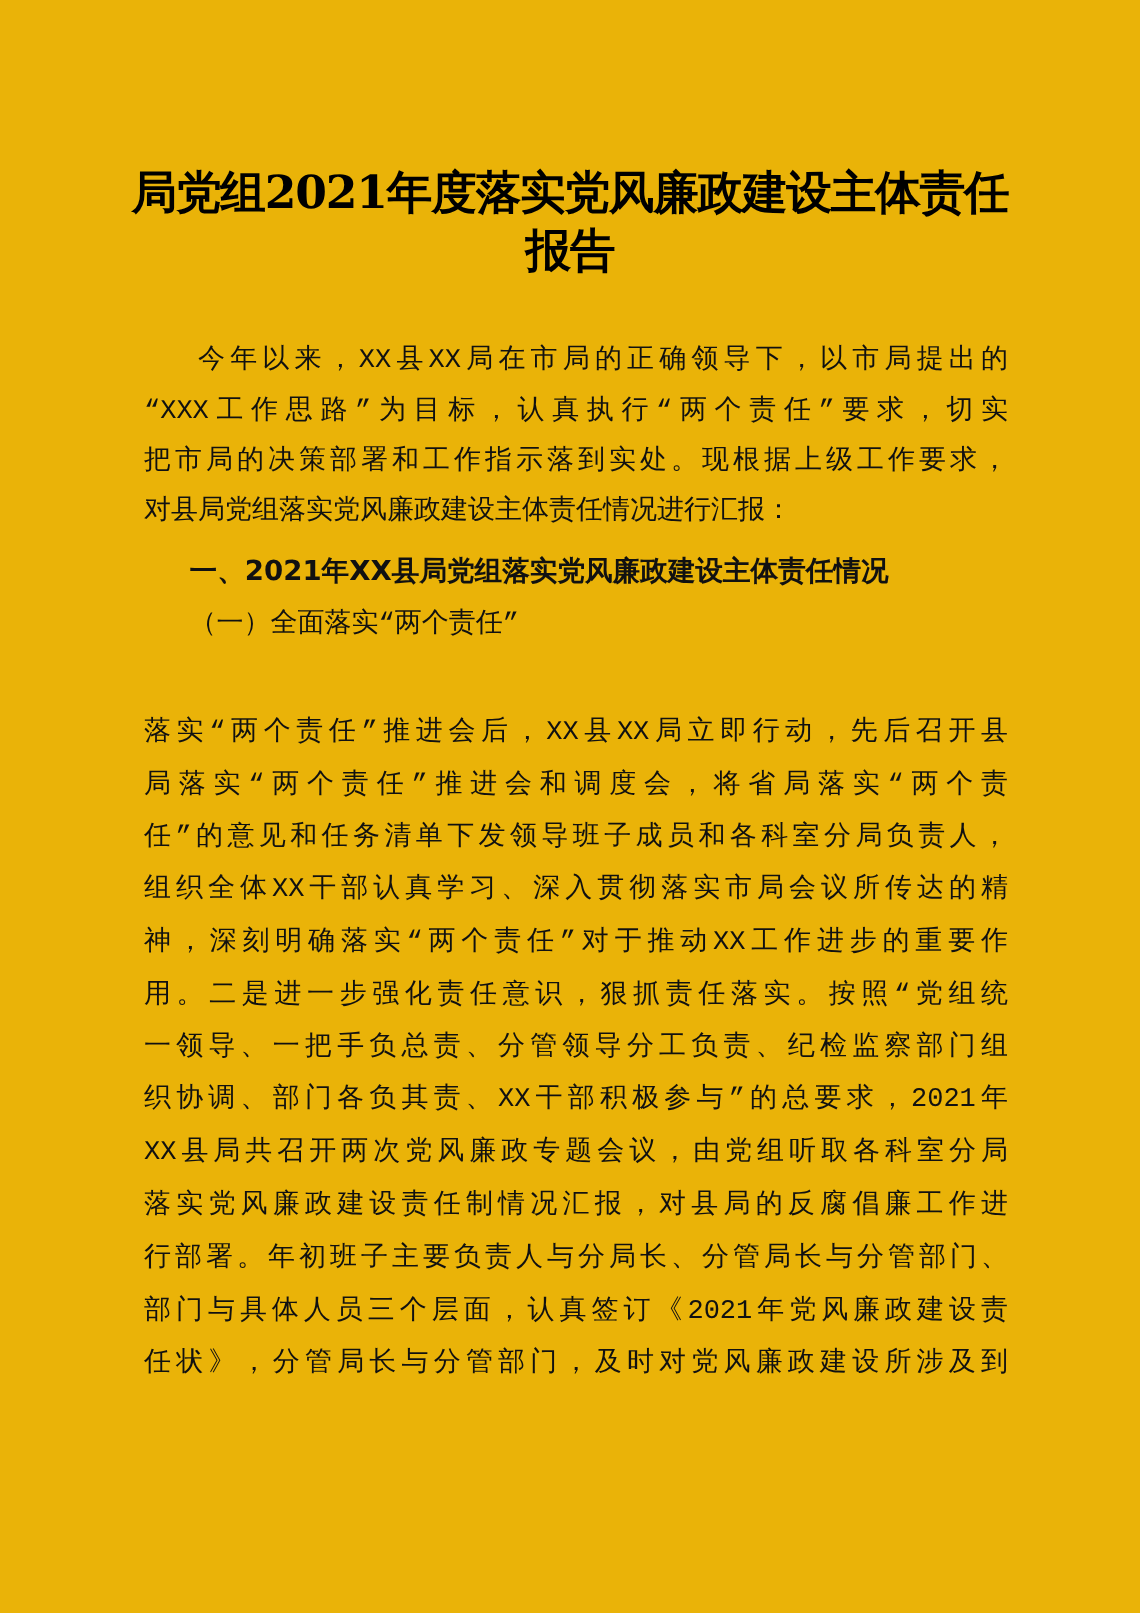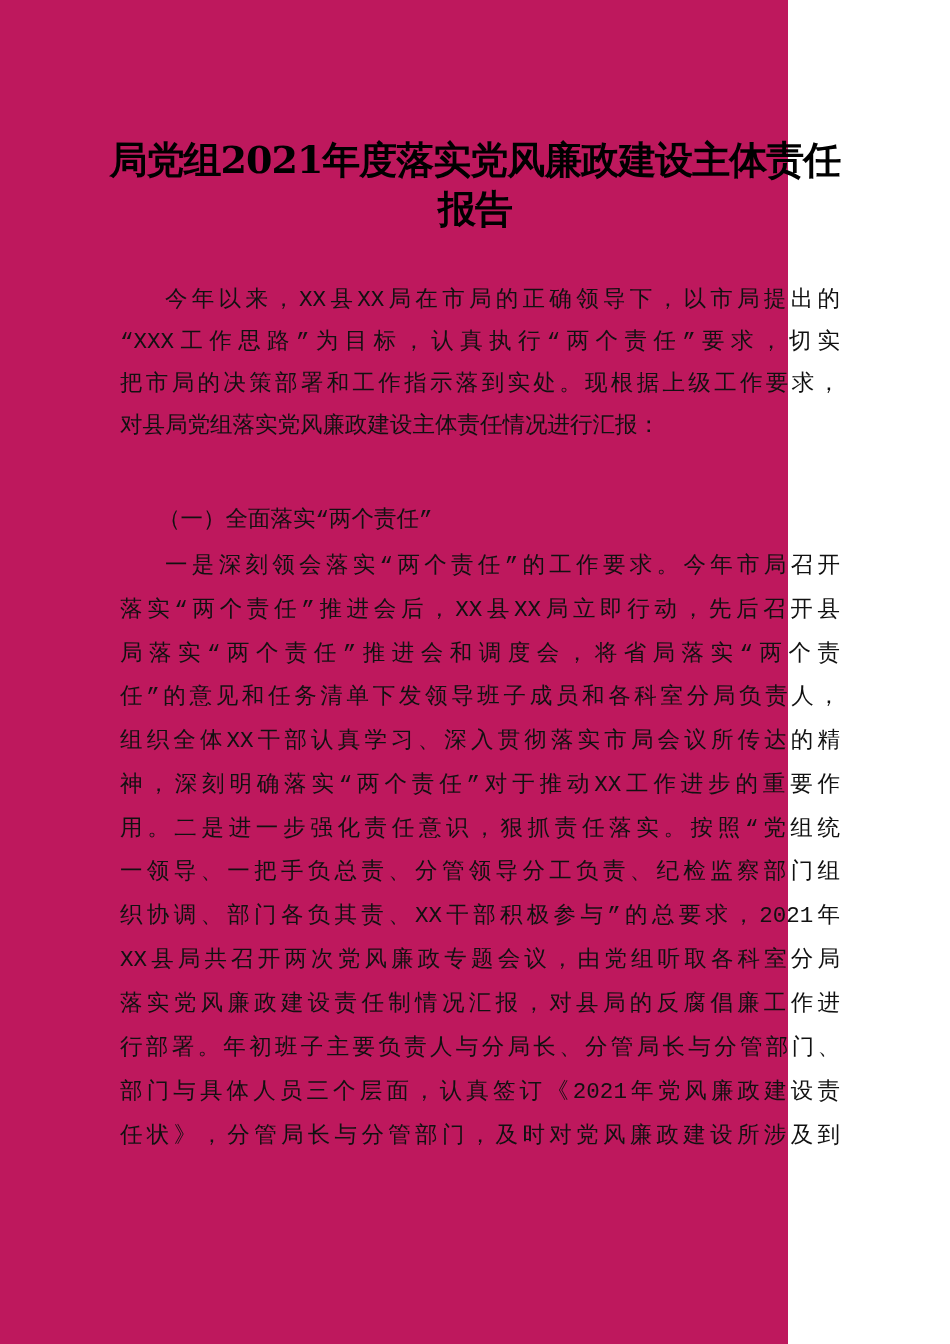"局党组2021年度落实党风廉政建设主体责任" .page { background: #be185d -> #eab308; width: 788px -> 950px }
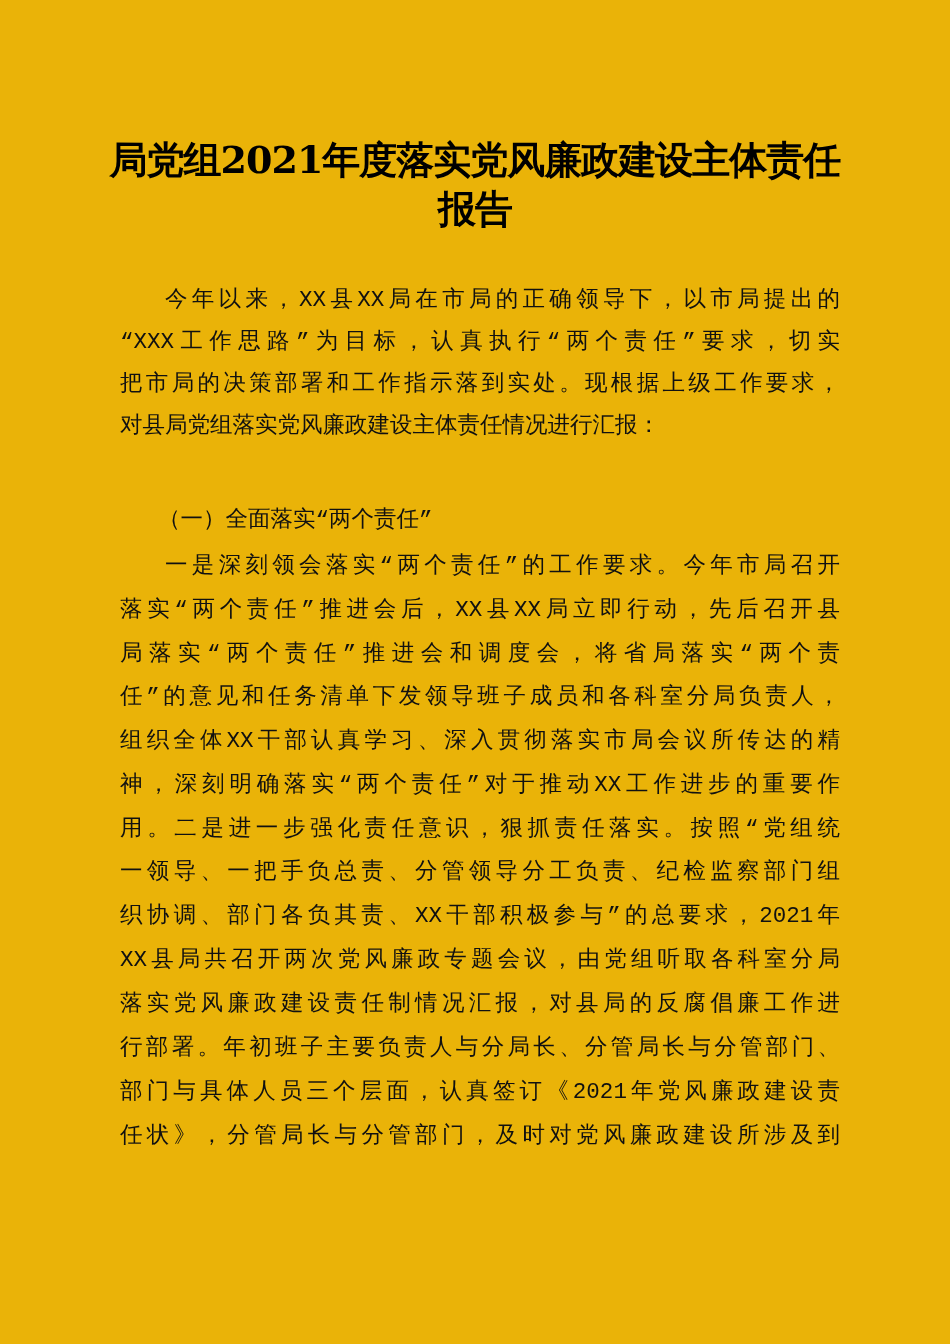"一、2021年XX县局党组落实党风廉政建设主体责任情况" div.line { html: none -> <div>一、2021年XX县局党组落实党风廉政建设主体责任情况</div> }
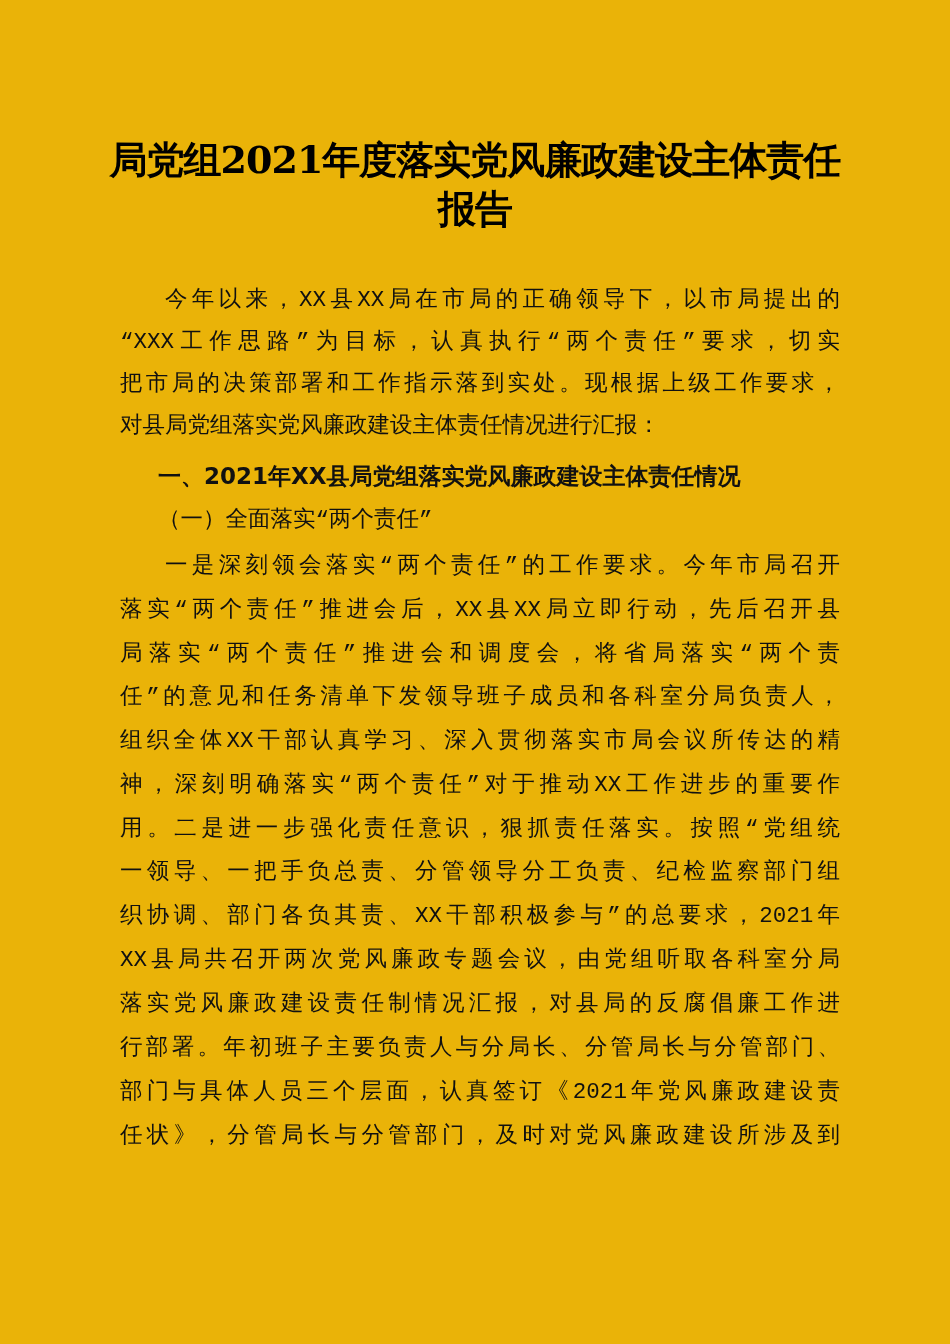"一是深刻领会落实“两个责任”的工作要求。今年市局召开" div.line { html: <div>一是深刻领会落实“两个责任”的工作要求。今年市局召开</div> -> none }
